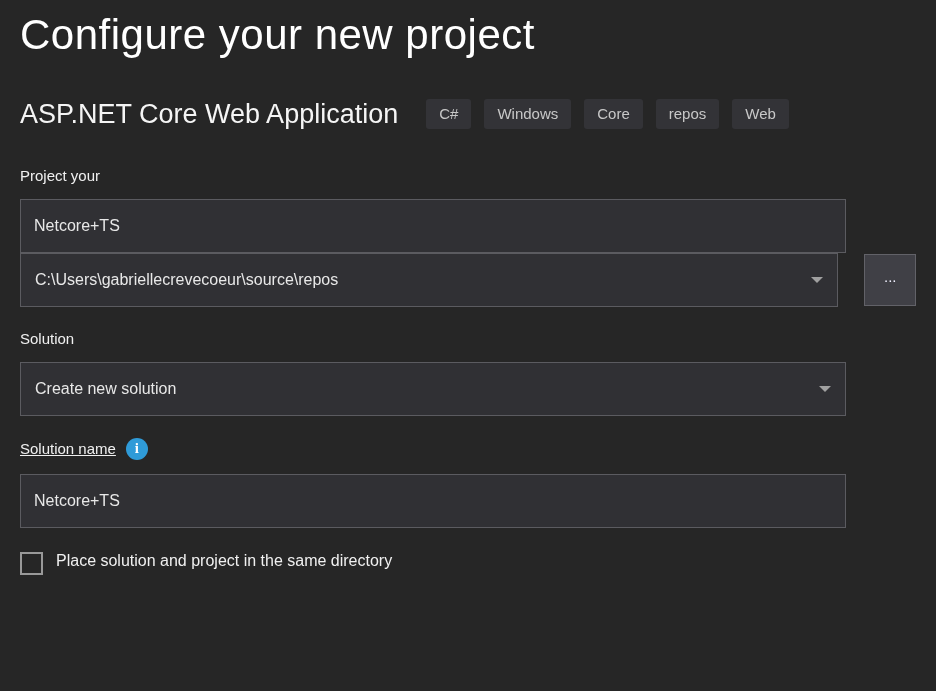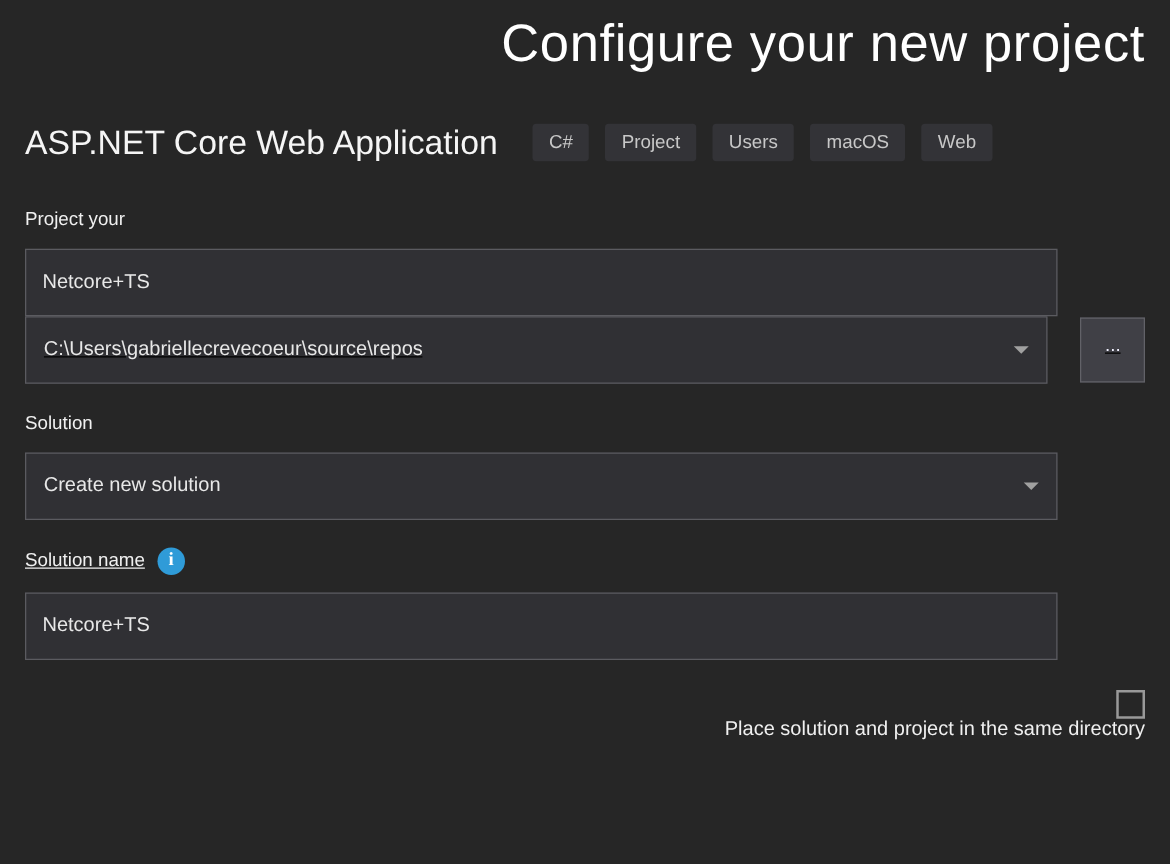"Configure your new project" .page-title { text-align: right -> none }
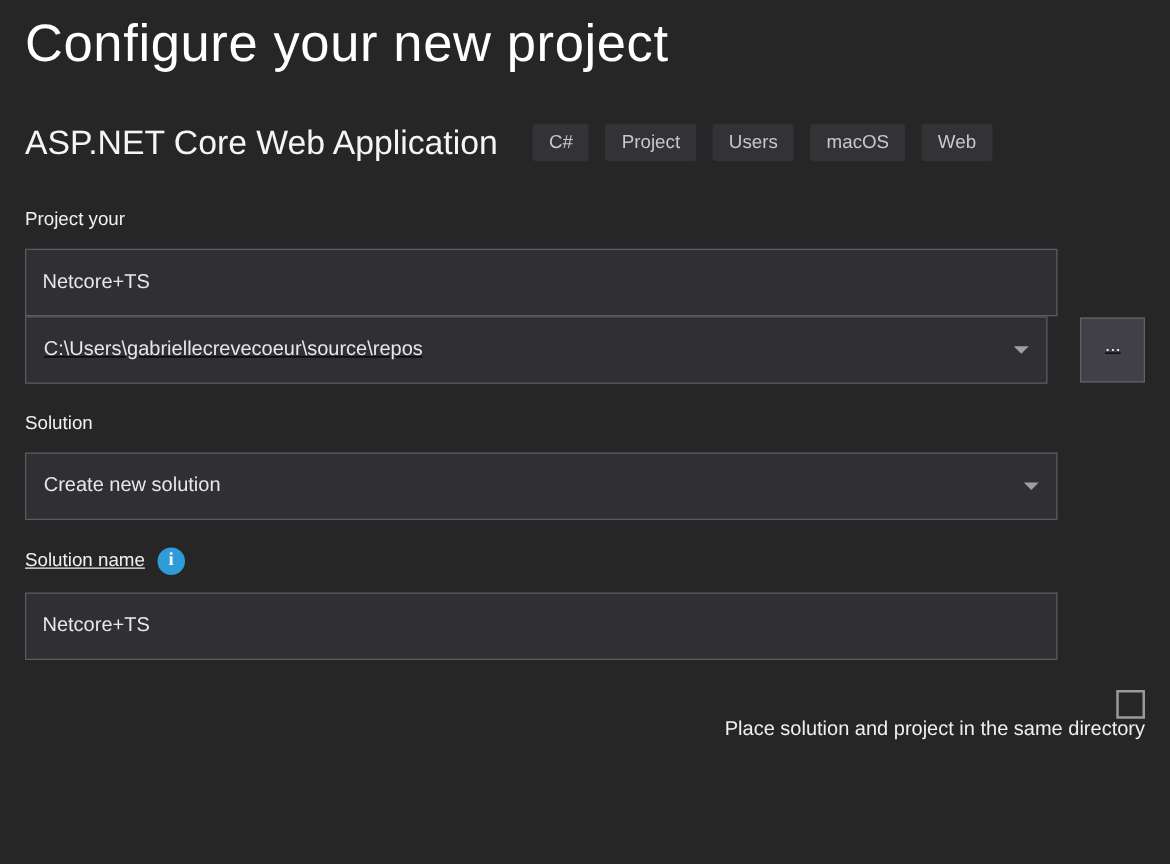"Project" span.tag { text: Project -> Windows }
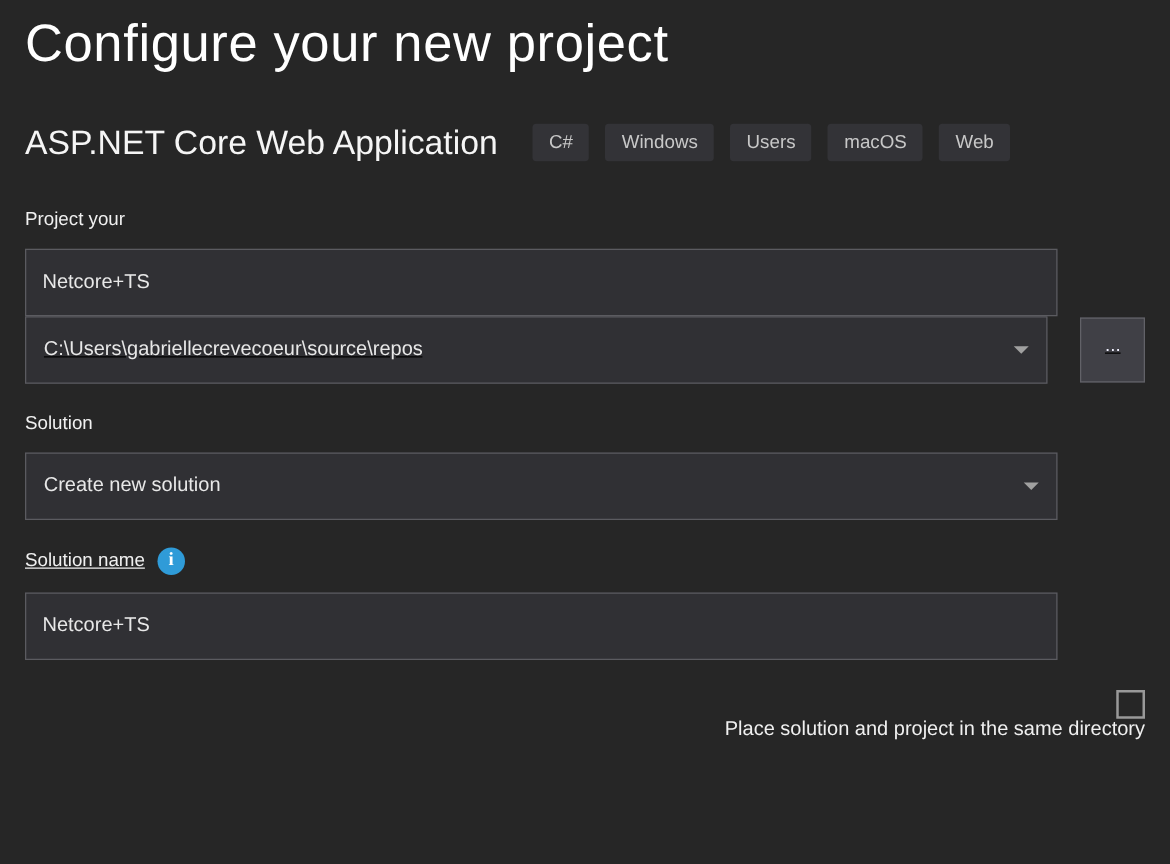"Users" span.tag { text: Users -> Core }
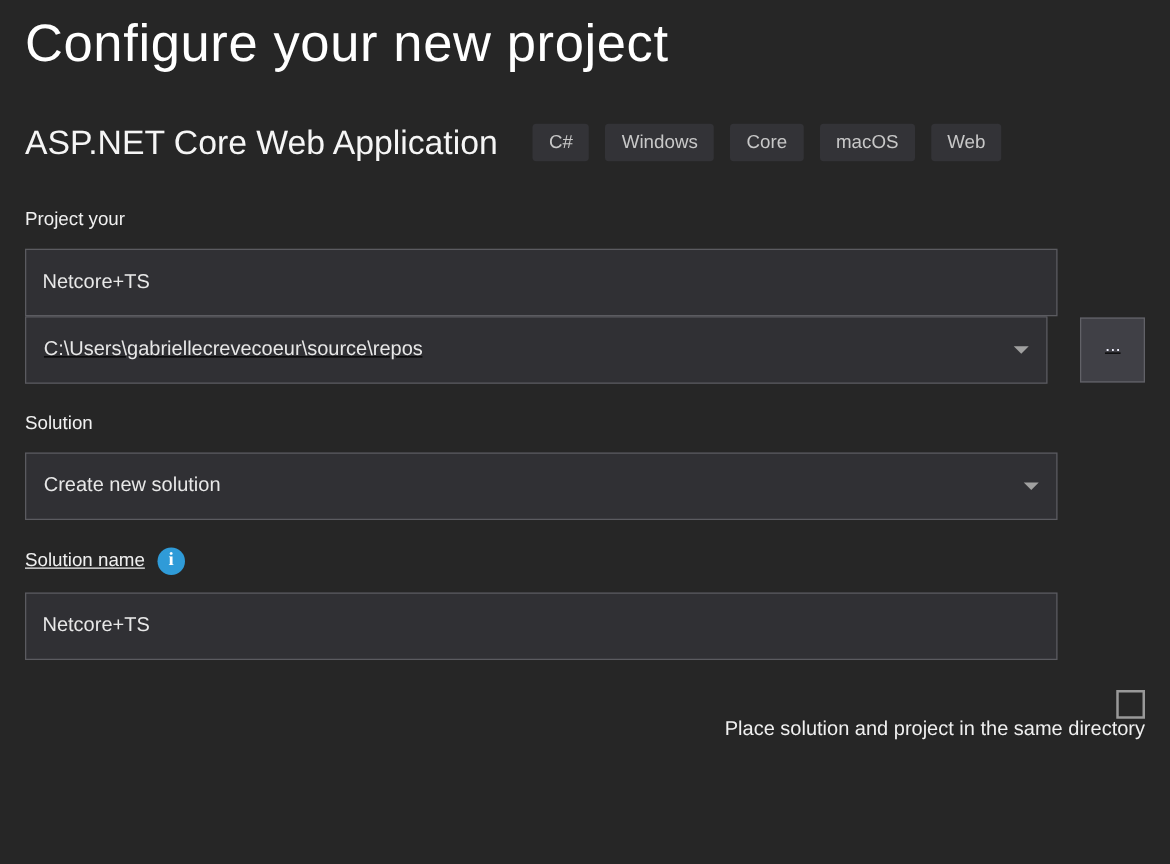"macOS" span.tag { text: macOS -> repos }
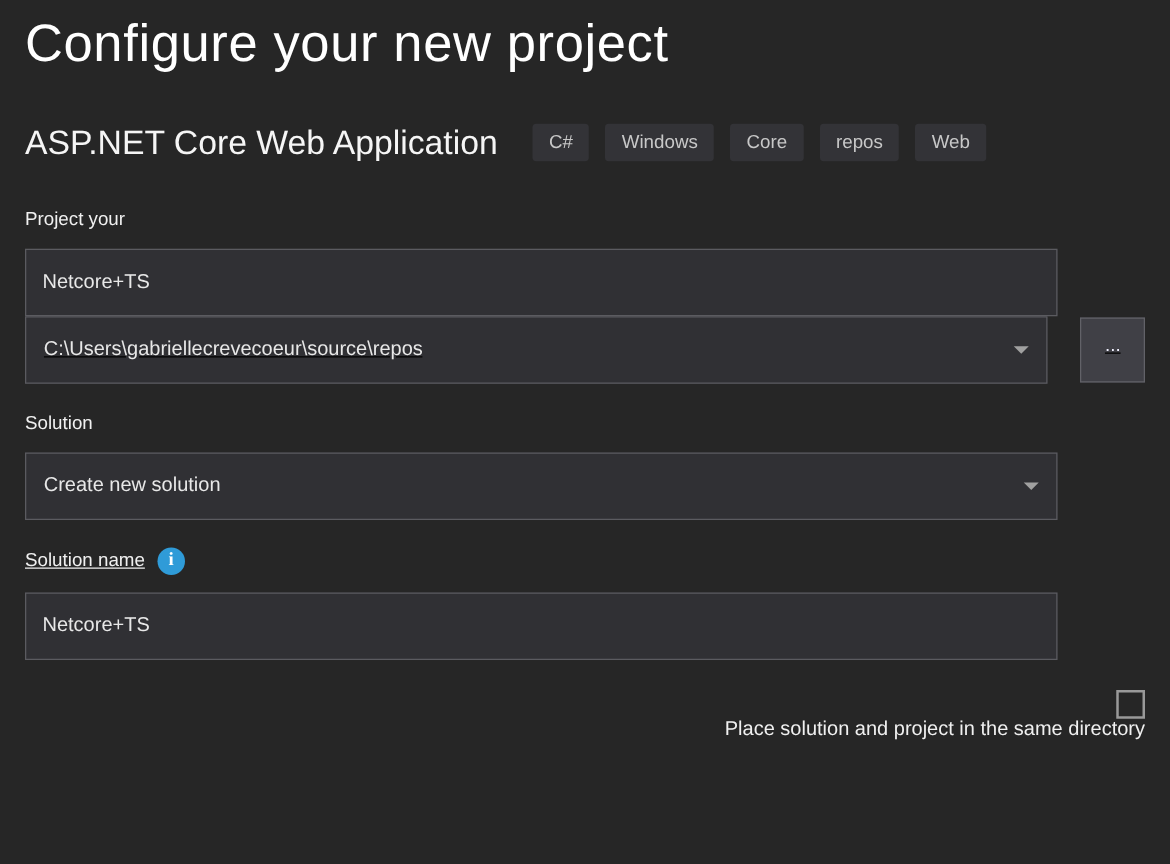"C:\Users\gabriellecrevecoeur\source\repo" .location-row { text-decoration: underline -> none }
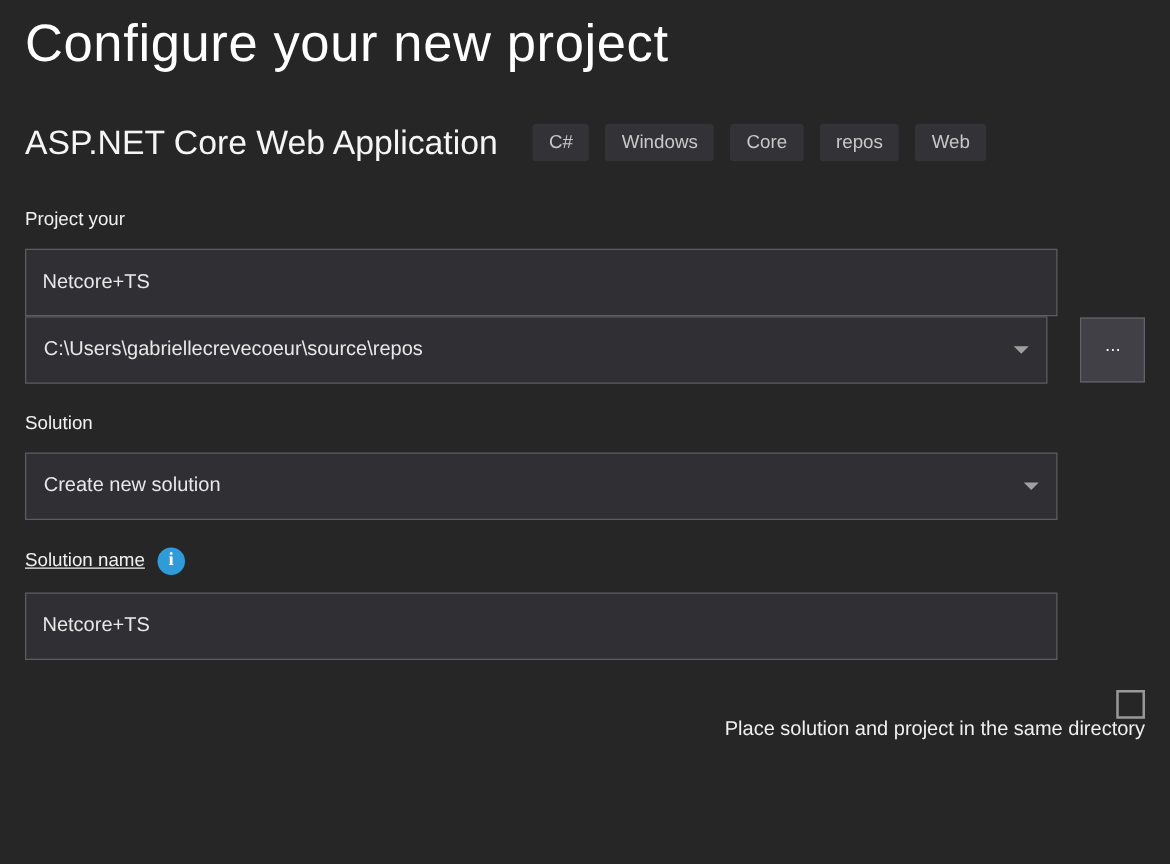"Place solution and project in" .checkbox-row { align-items: flex-end -> flex-start; flex-direction: column -> none }
